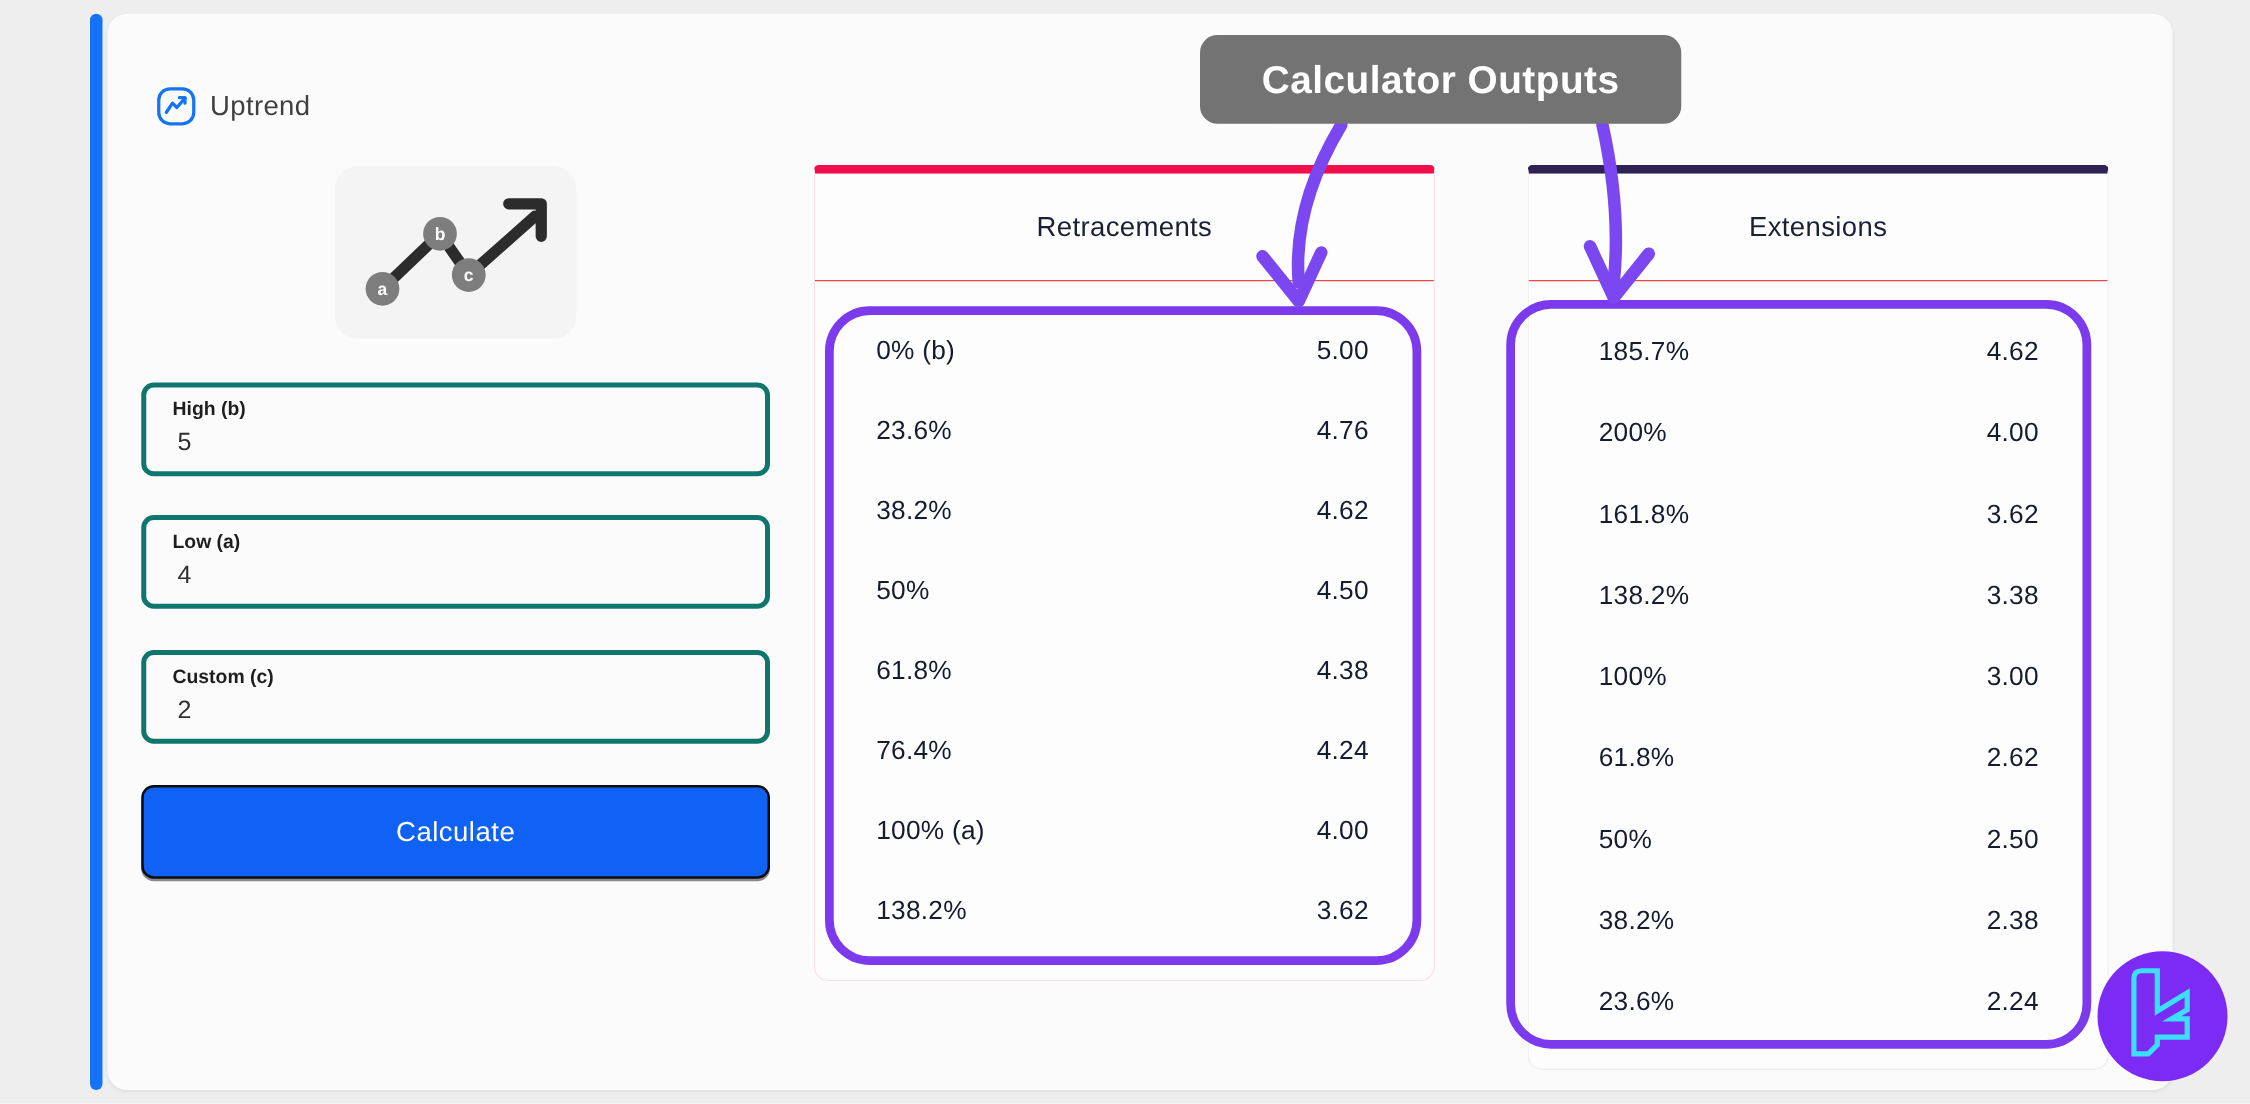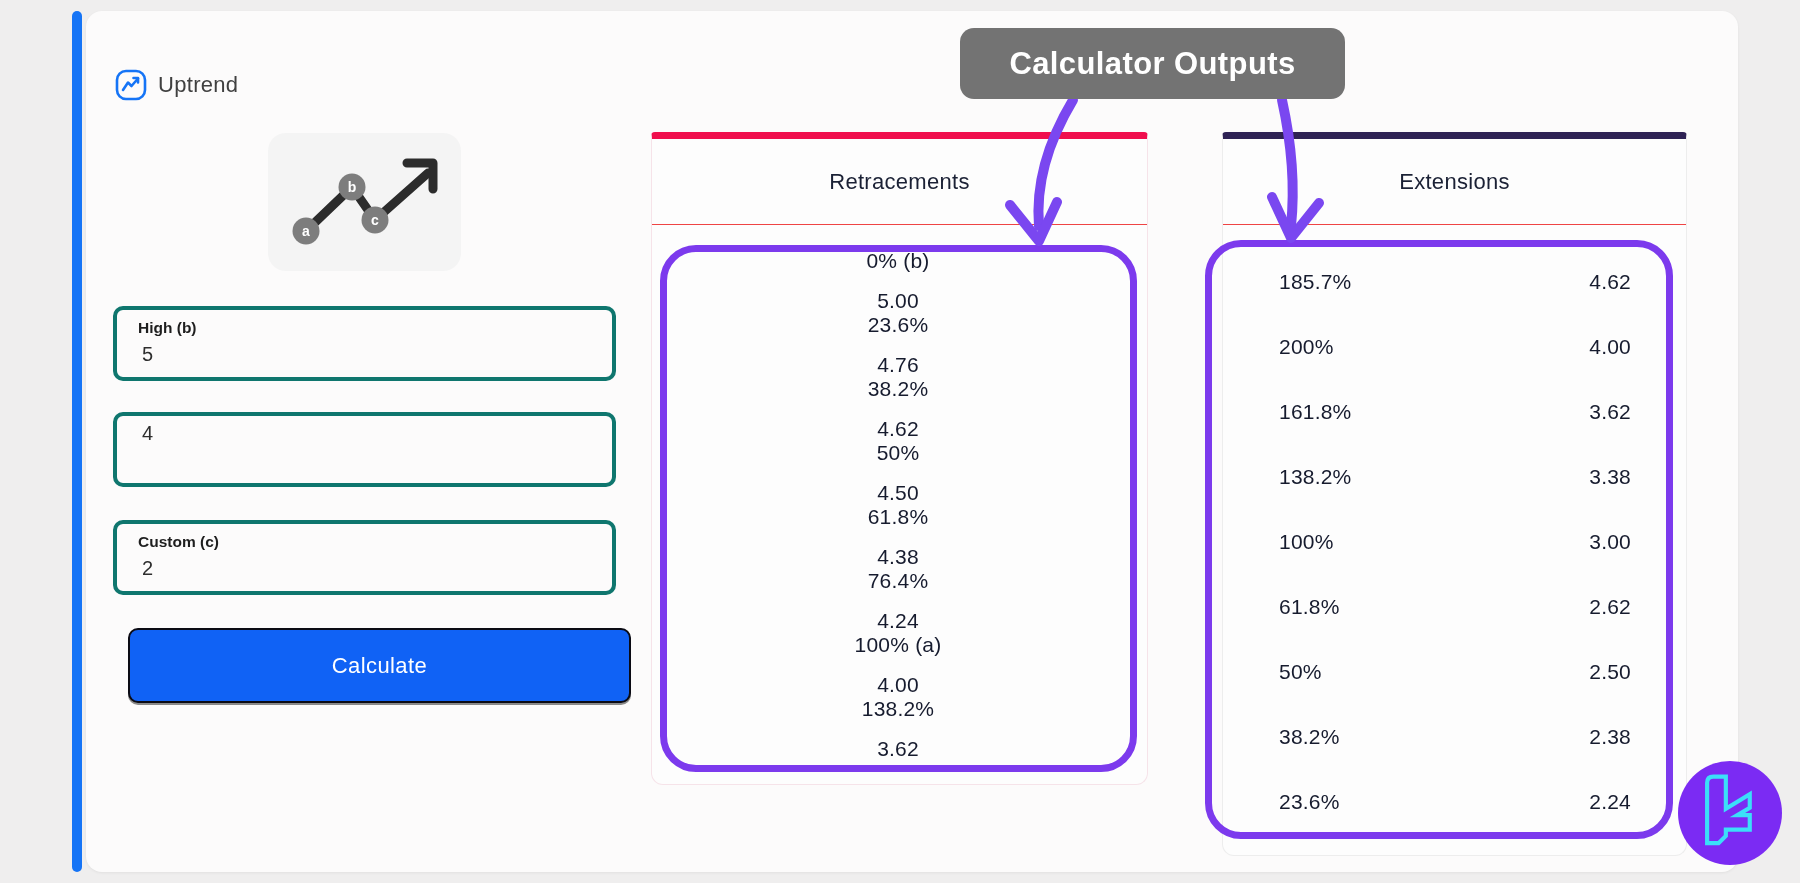"Uptrend" .trend-head { left: 115px -> 125px }
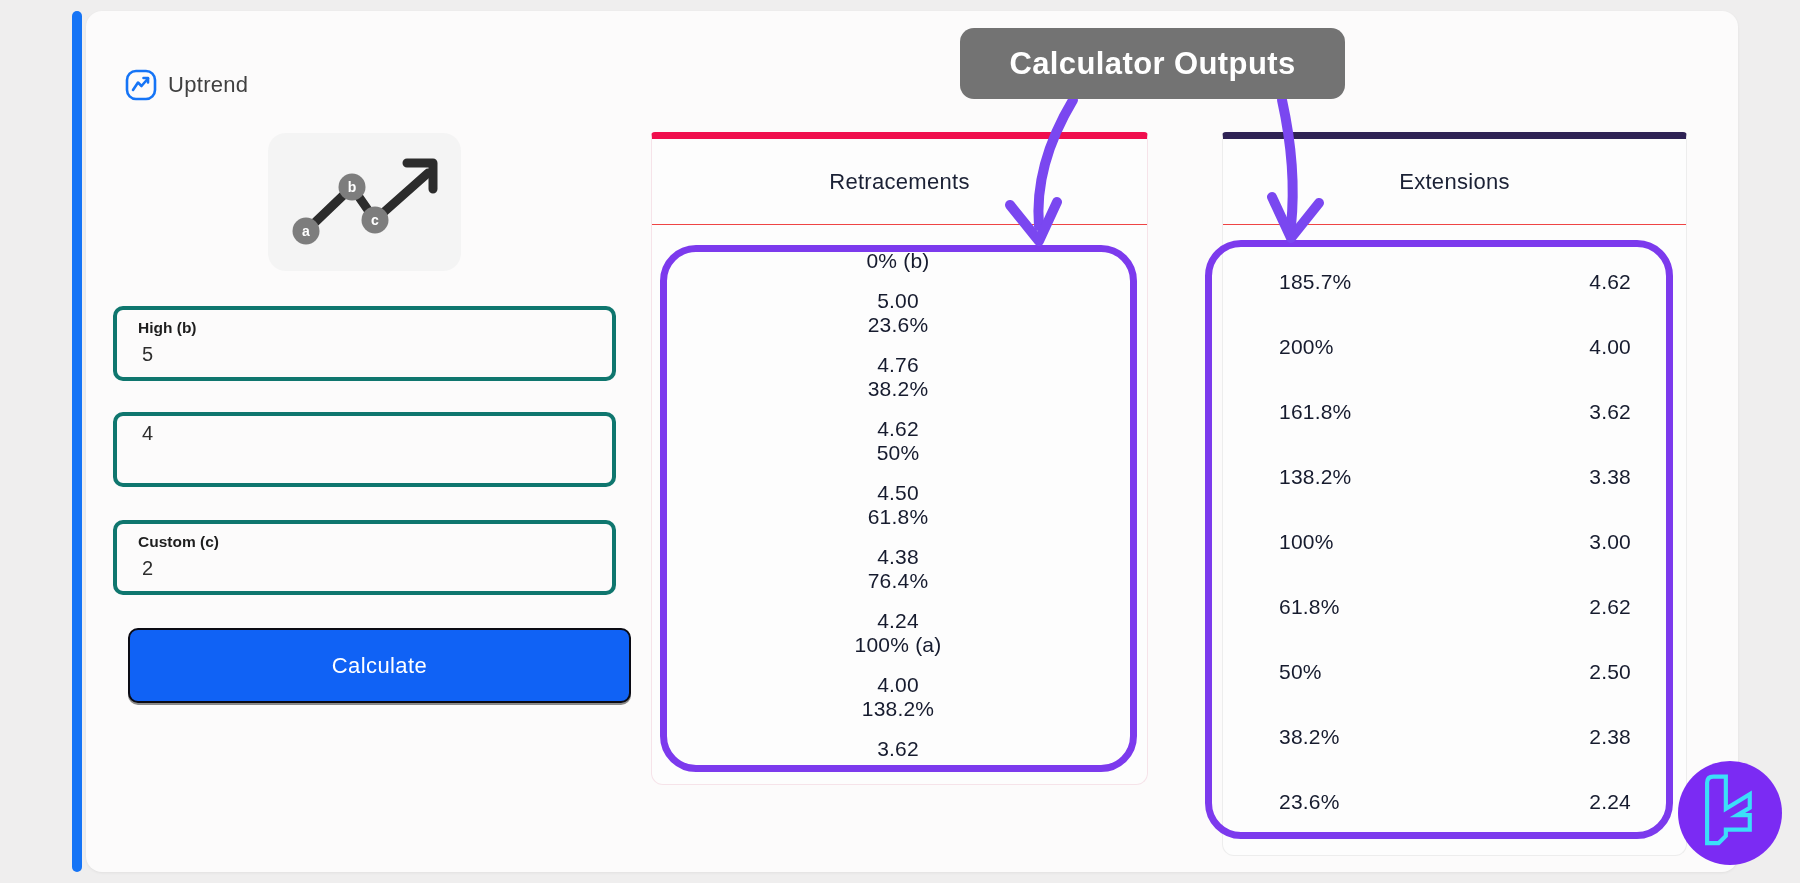"0% (b)" .retr .row { flex-direction: column -> none }
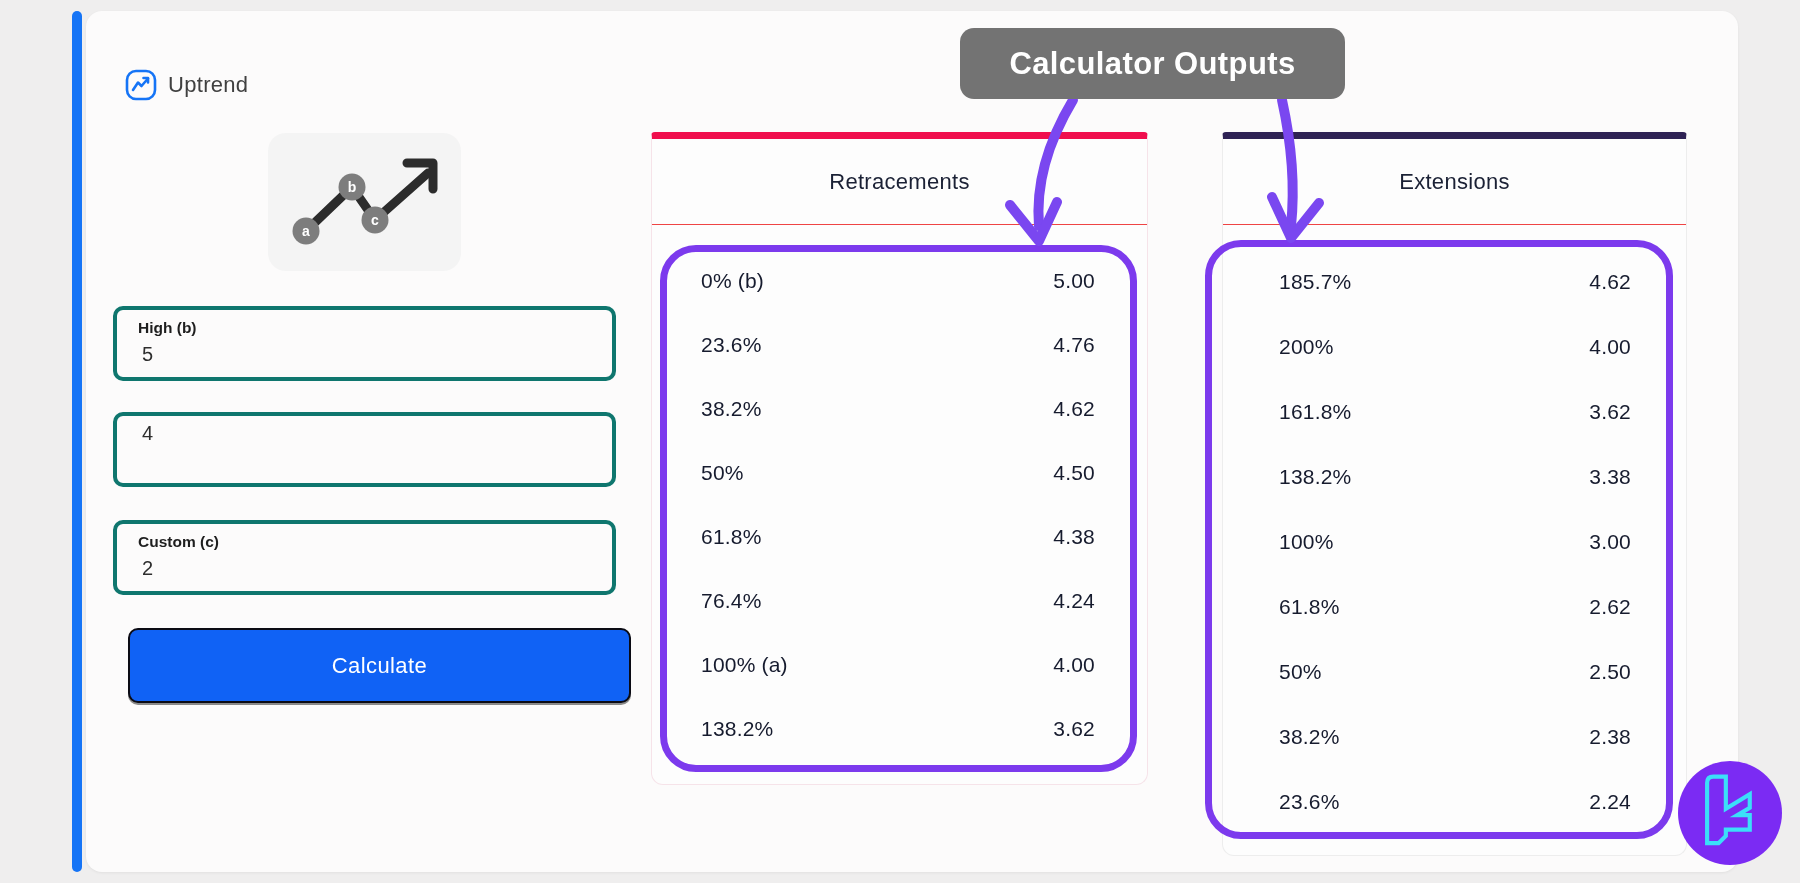"Low (a)" div.f-label { html: none -> <div>Low (a)</div> }
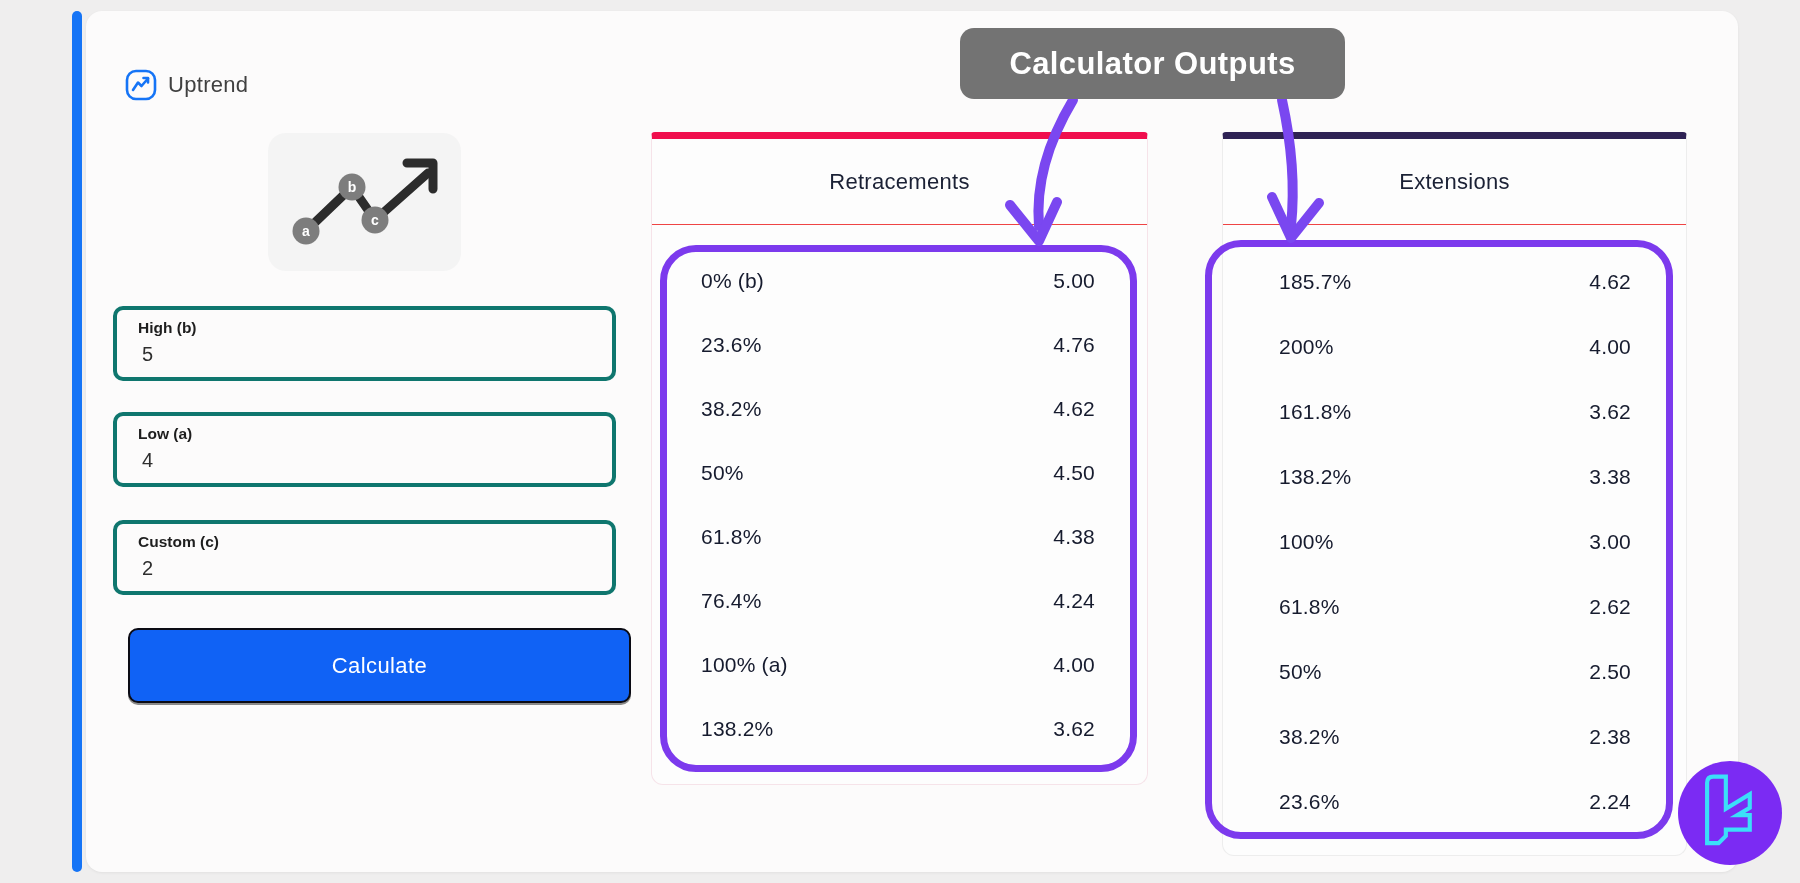"Calculate" button.calc-btn { margin-left: 15px -> none }
